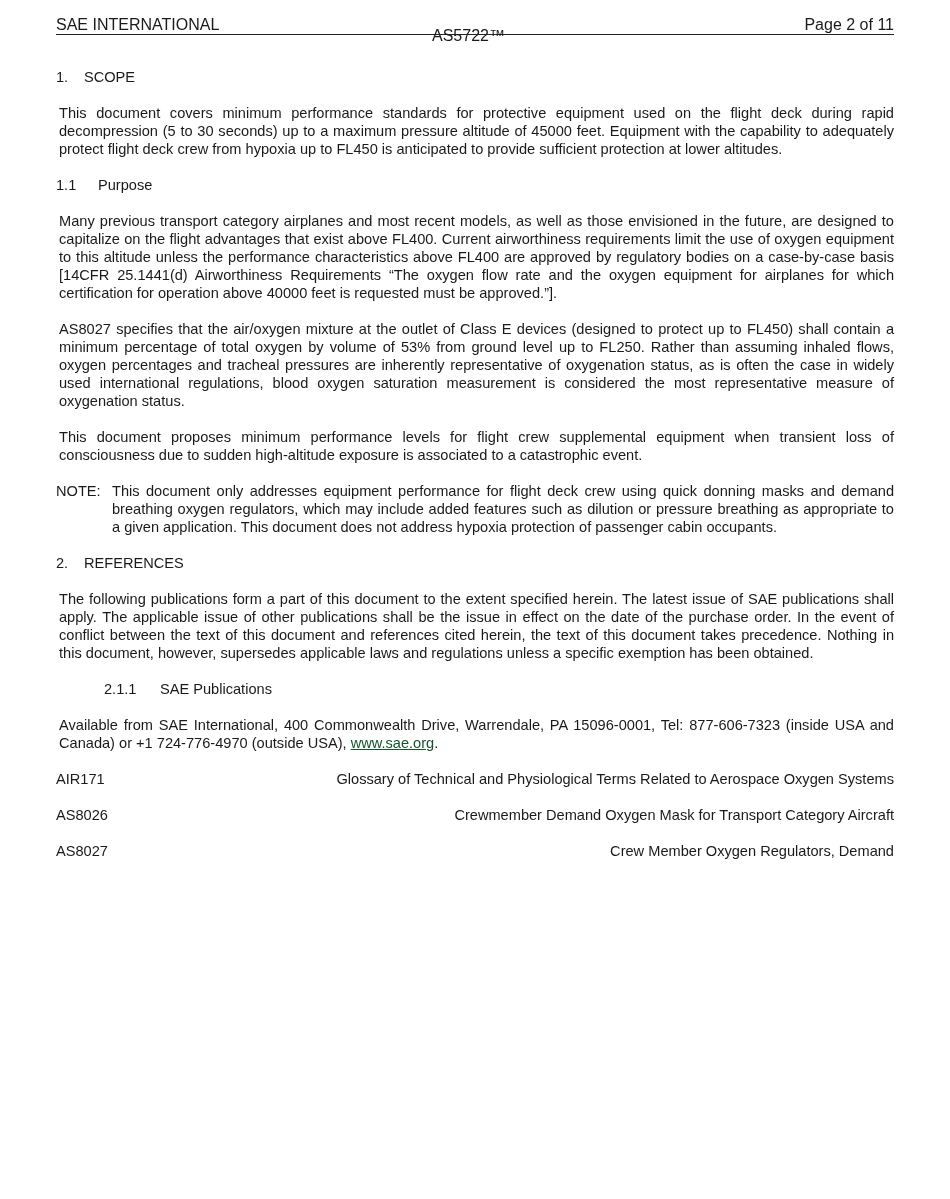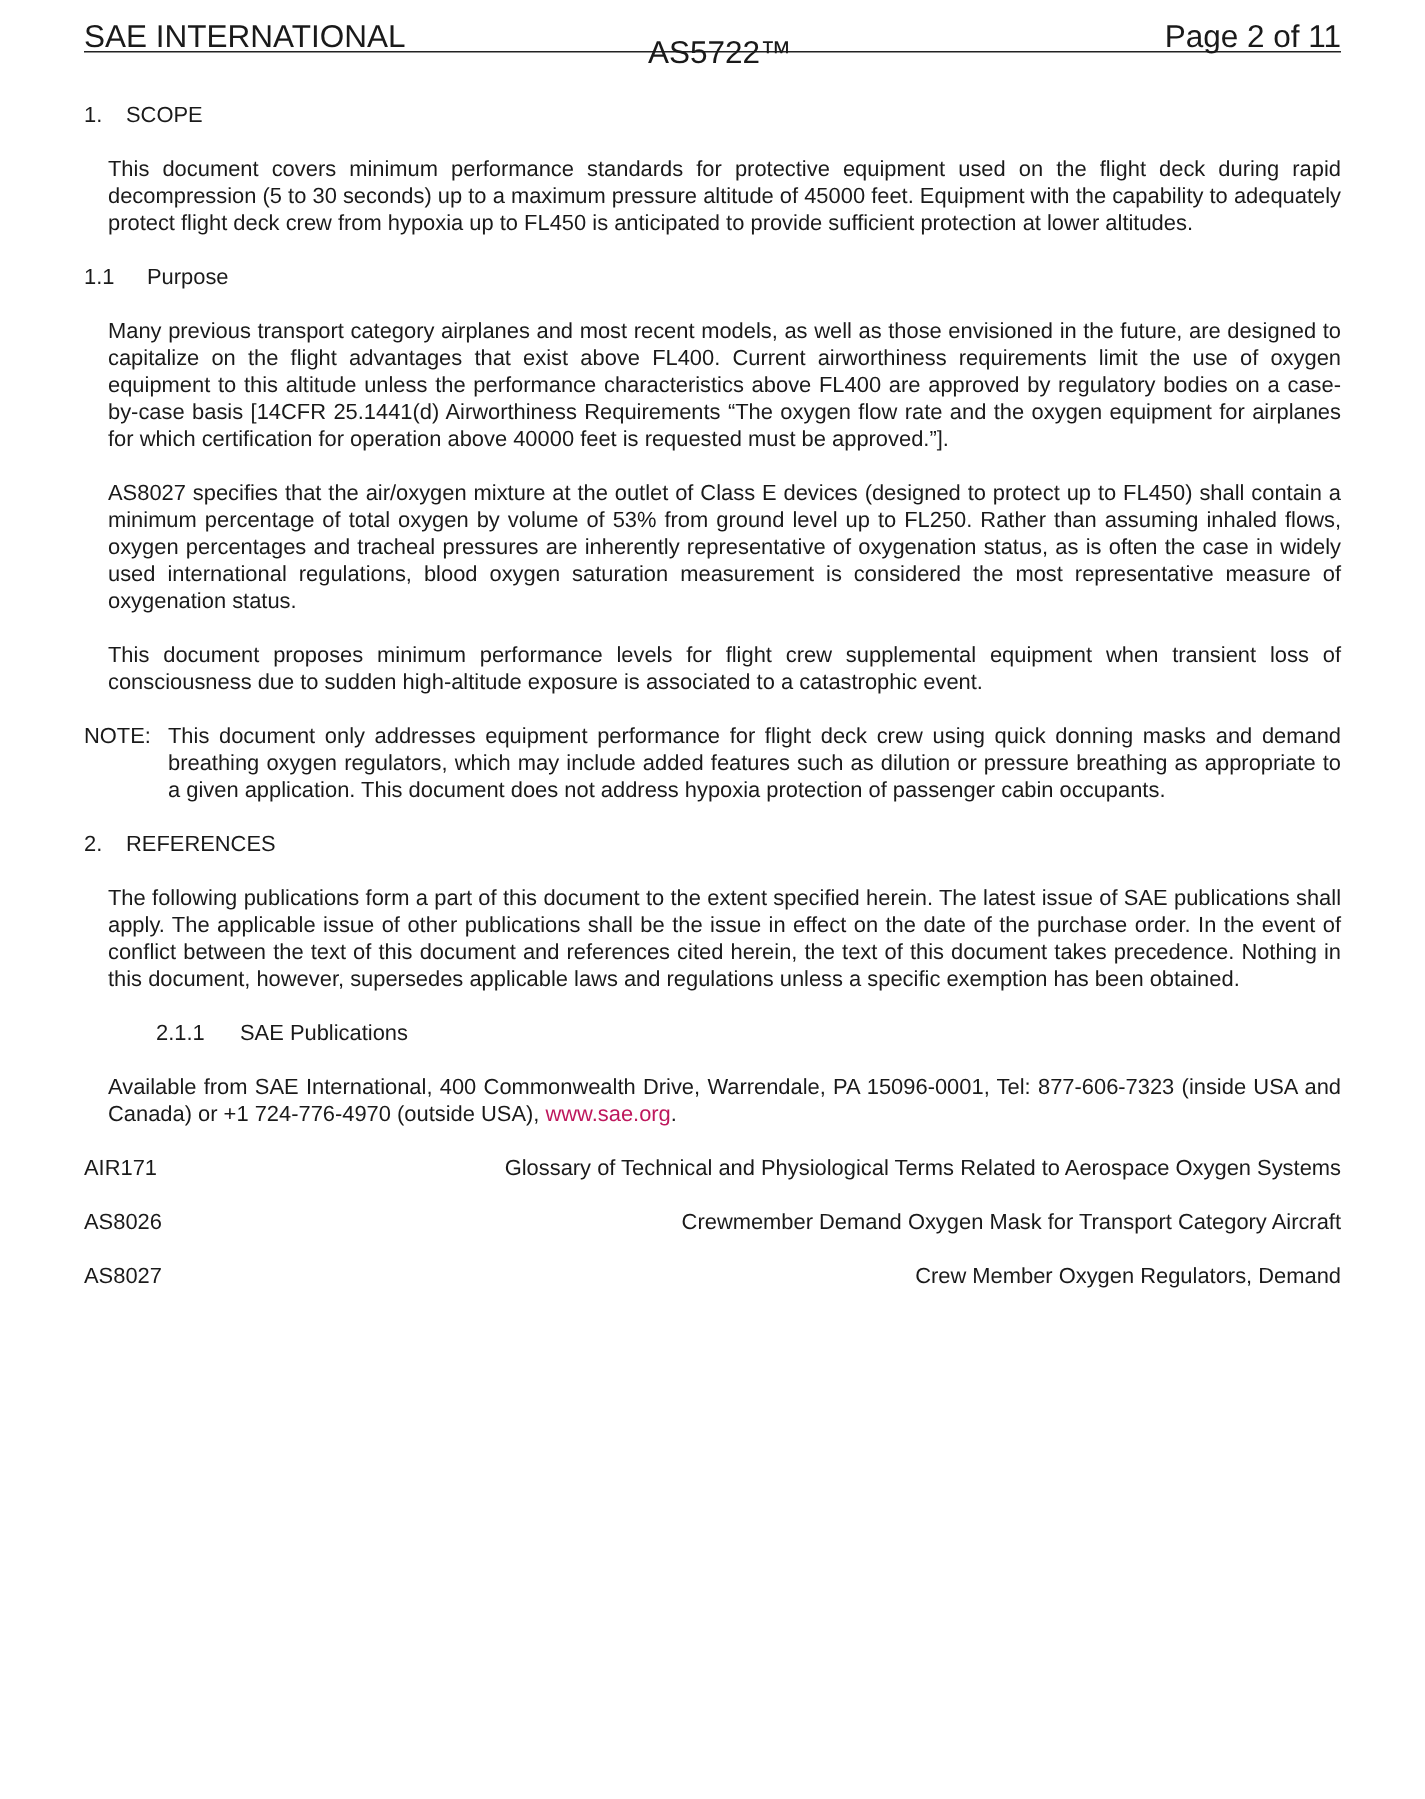"SAE INTERNATIONAL" .header { font-size: 21px -> 16px }
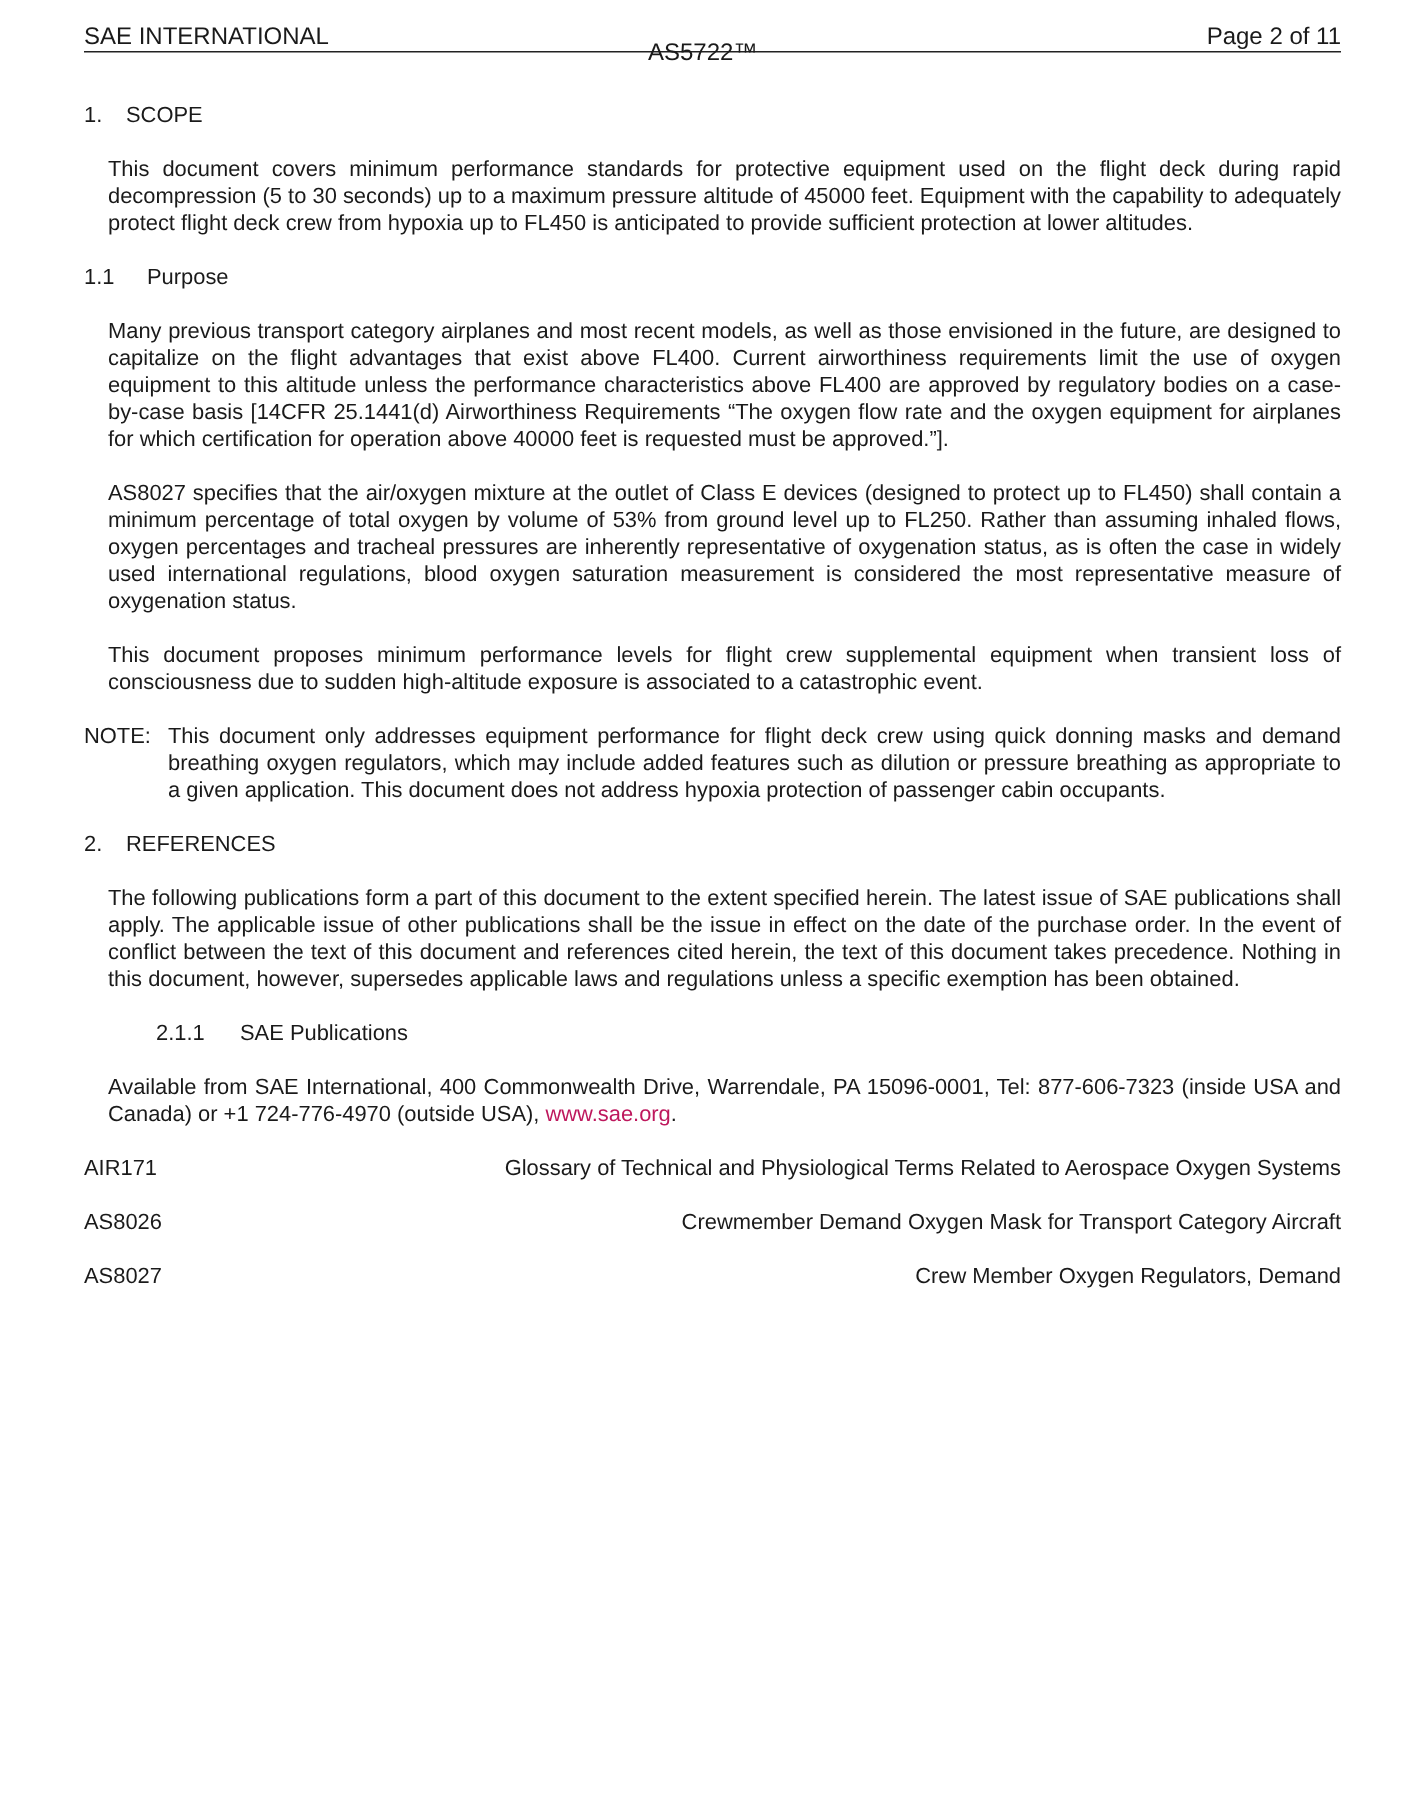"This document covers minimum performance" p { margin: 0 0 18px 16px -> 0 0 18px 3px }
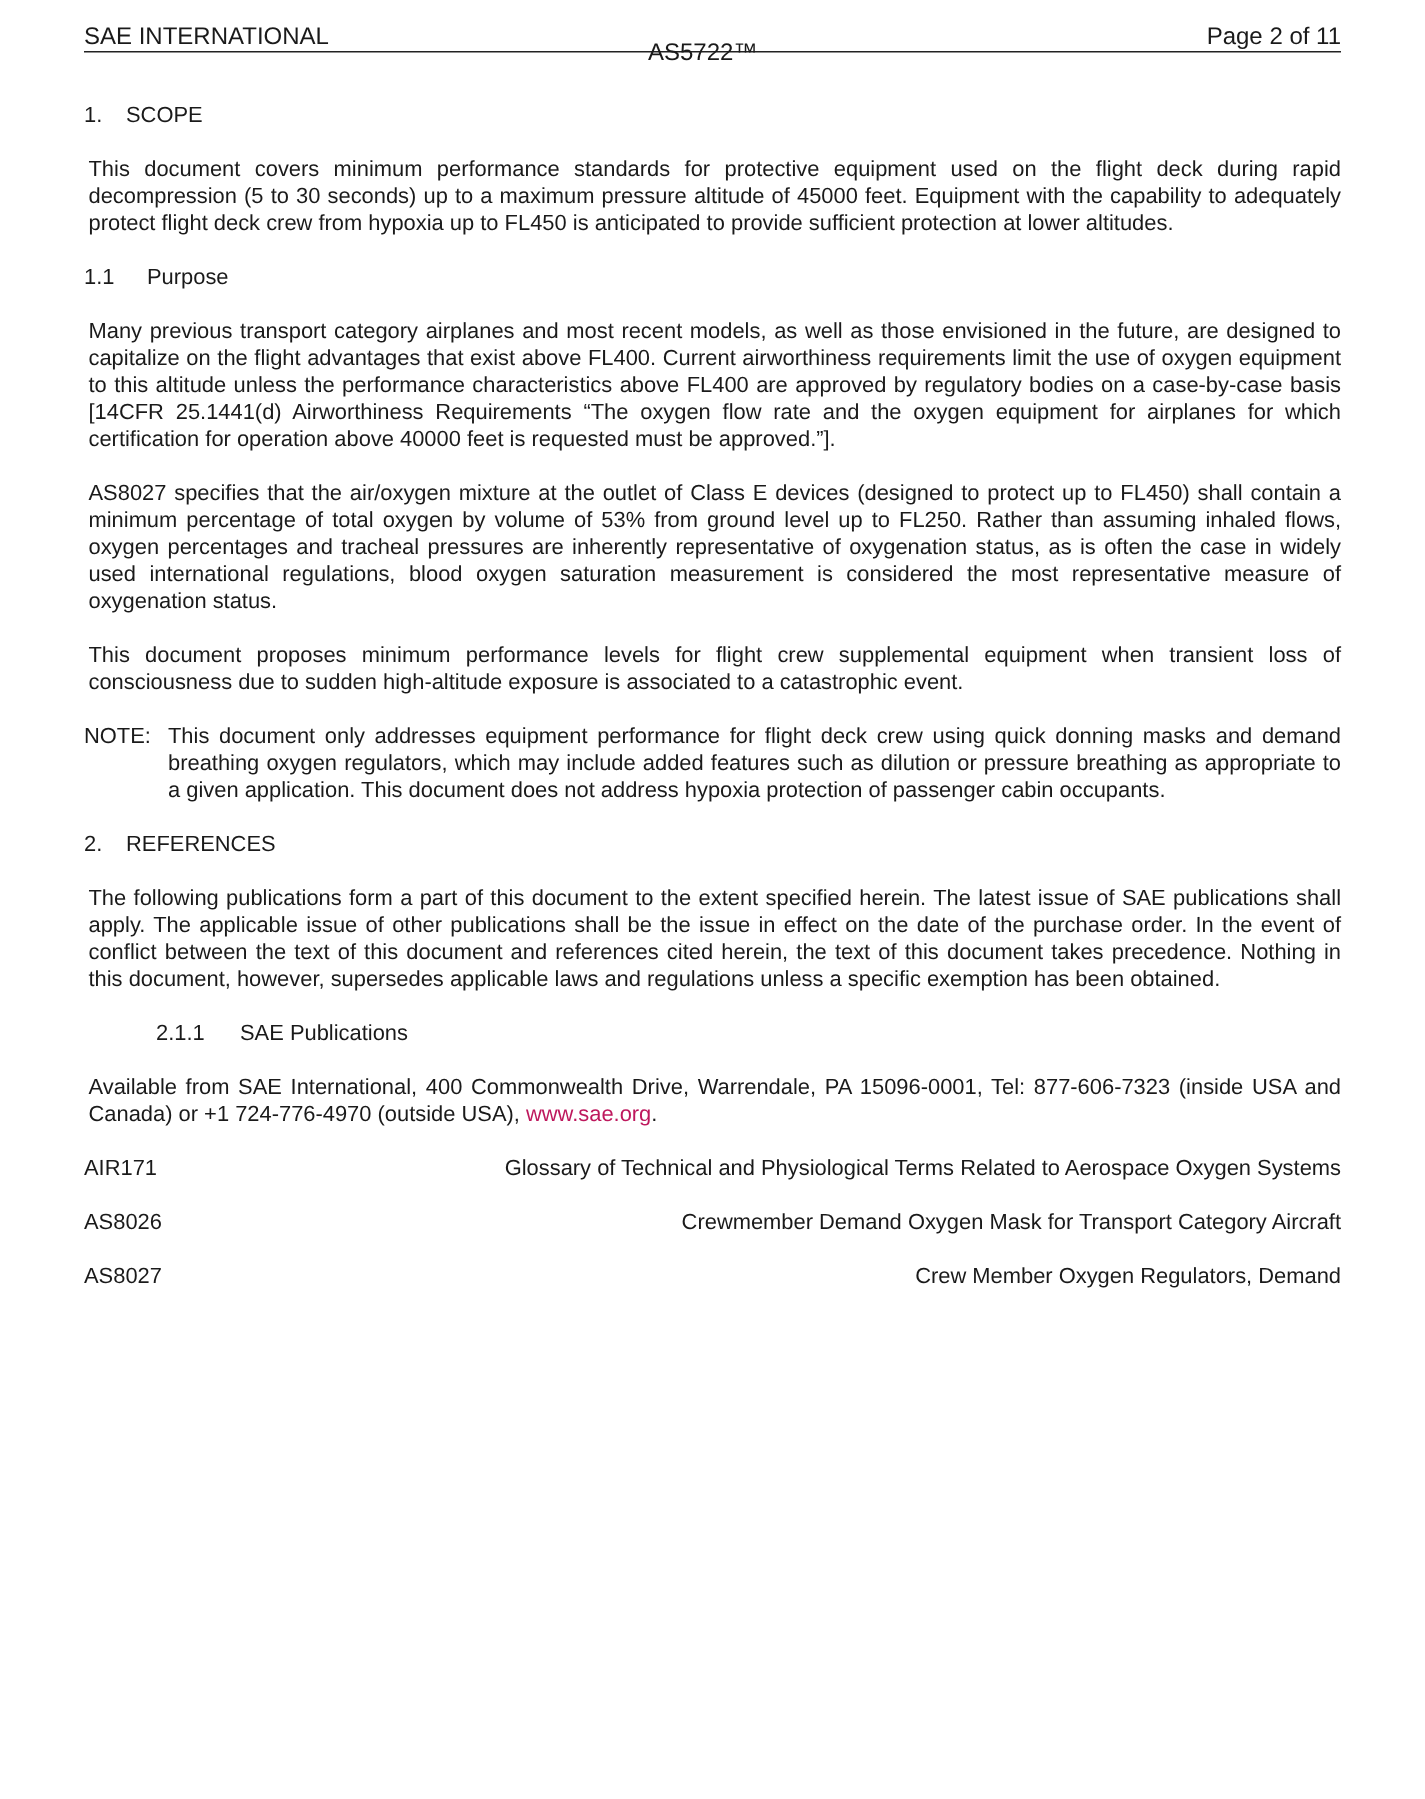"www.sae.org" a.link { color: #be185d -> #14532d; text-decoration: none -> underline }
